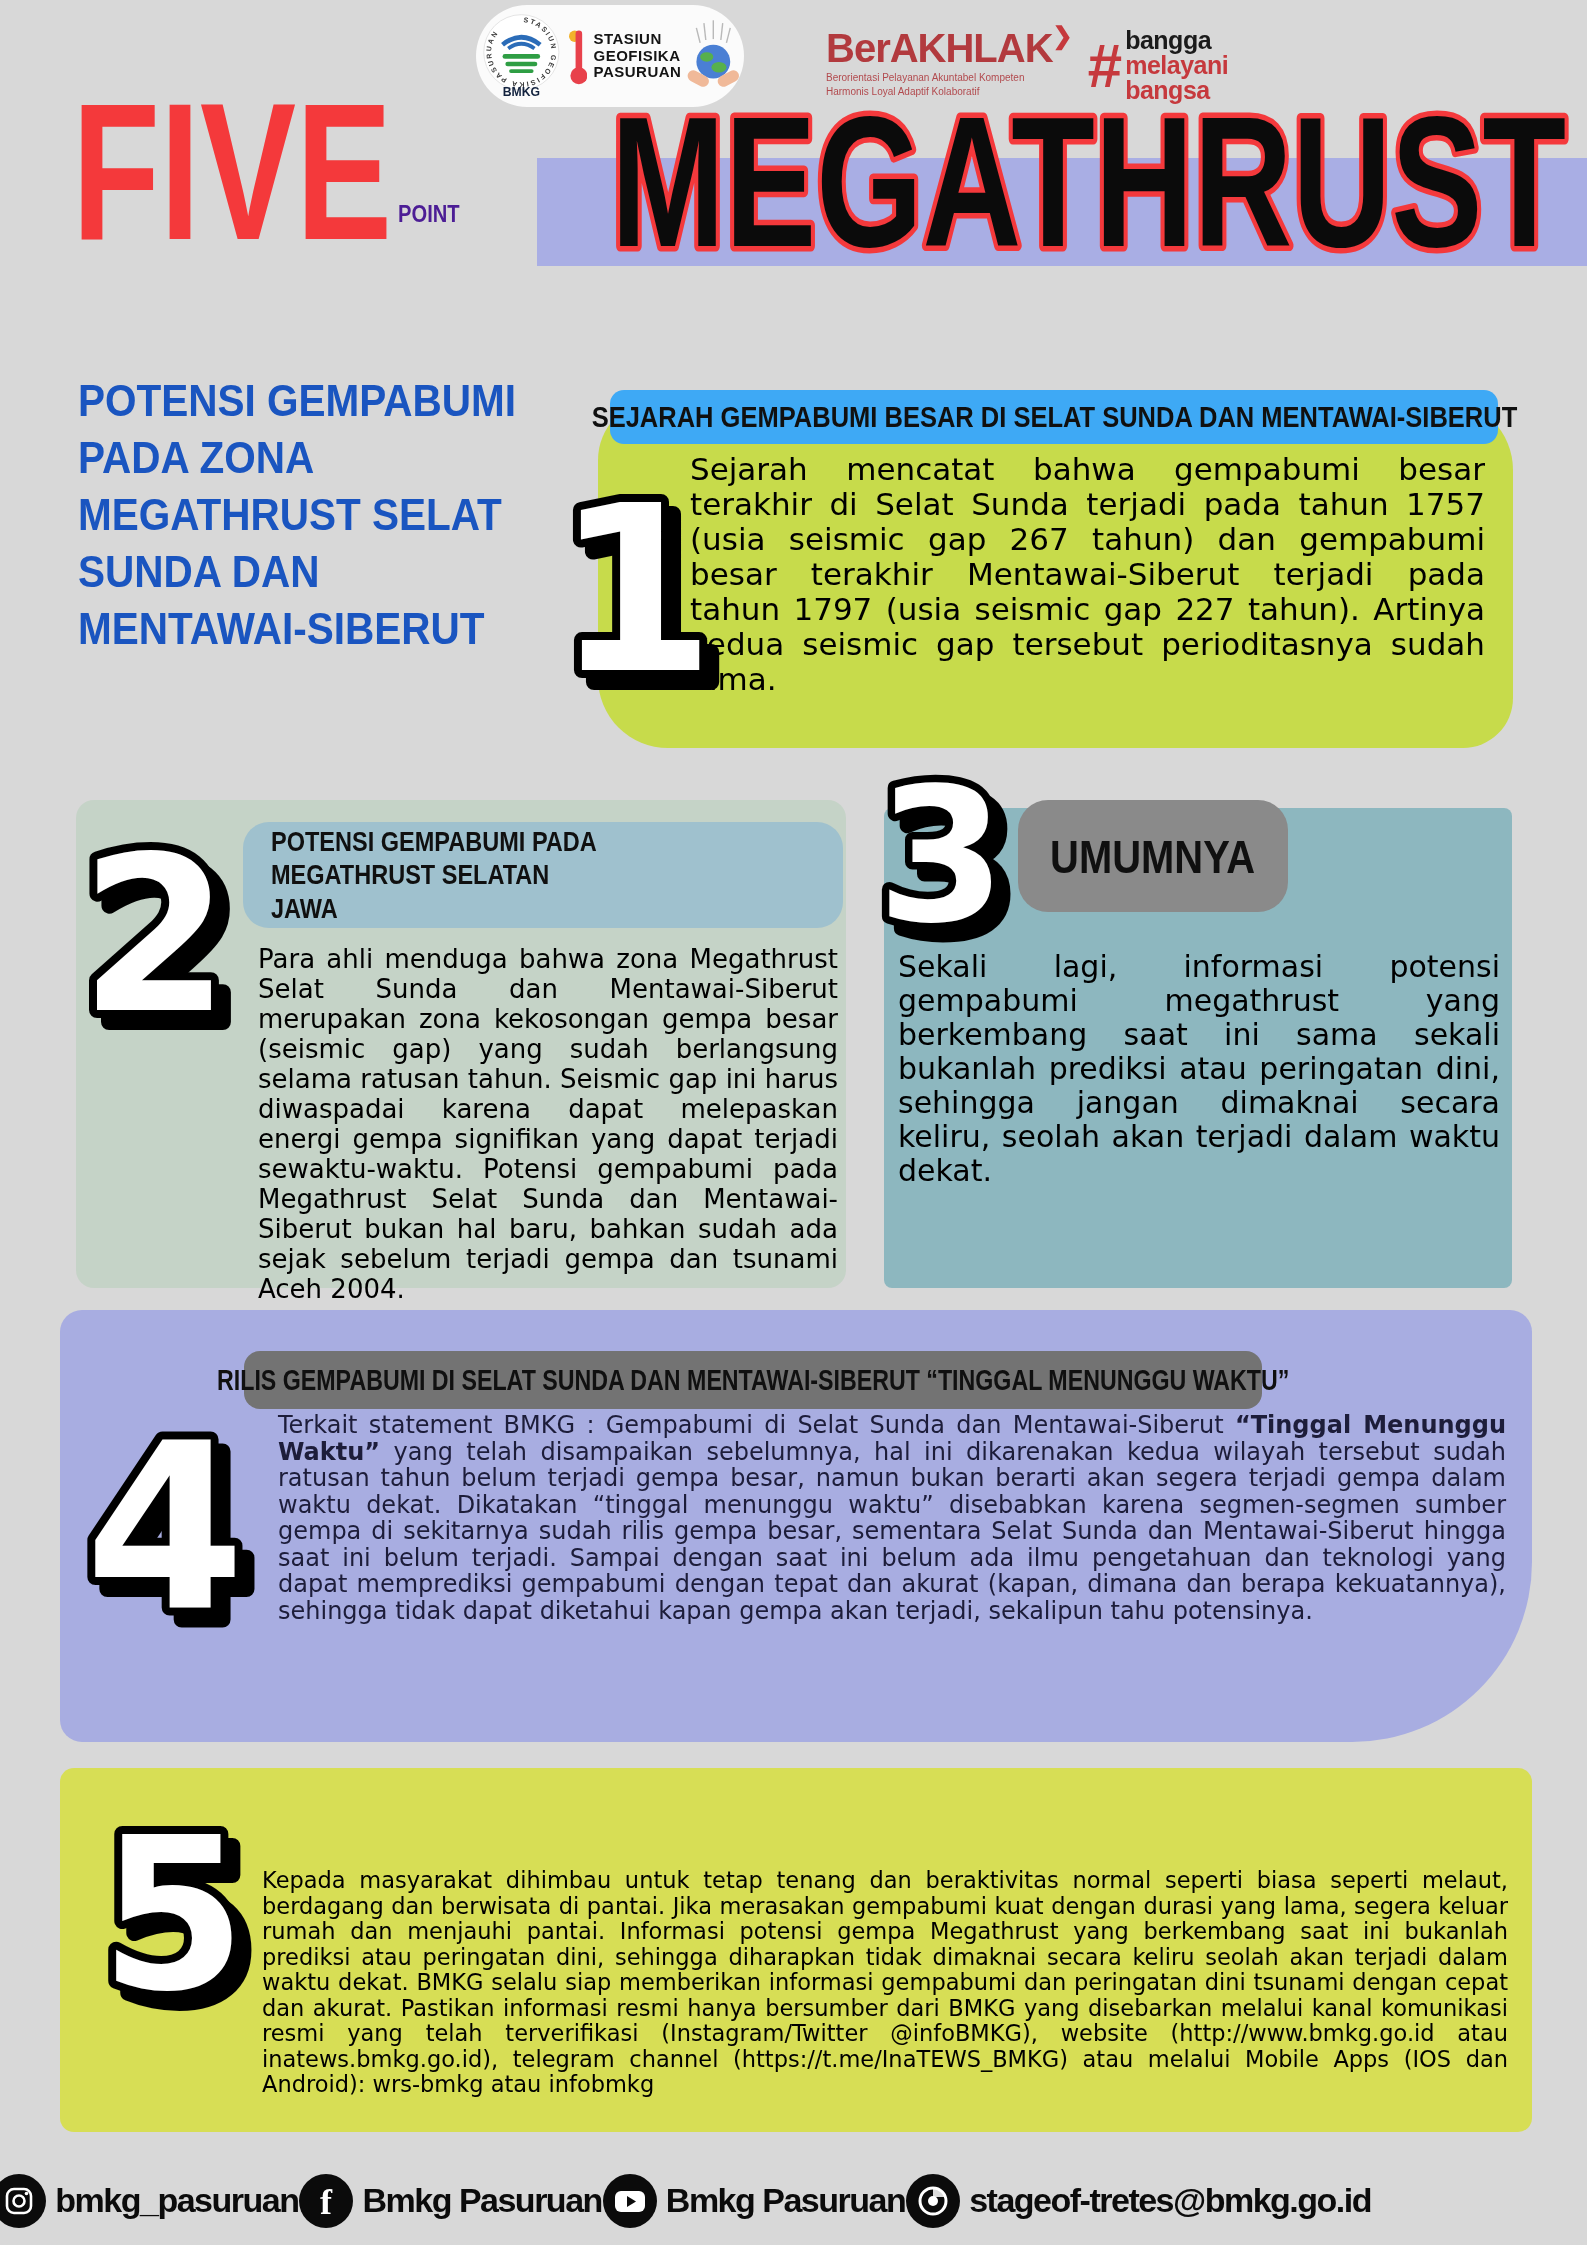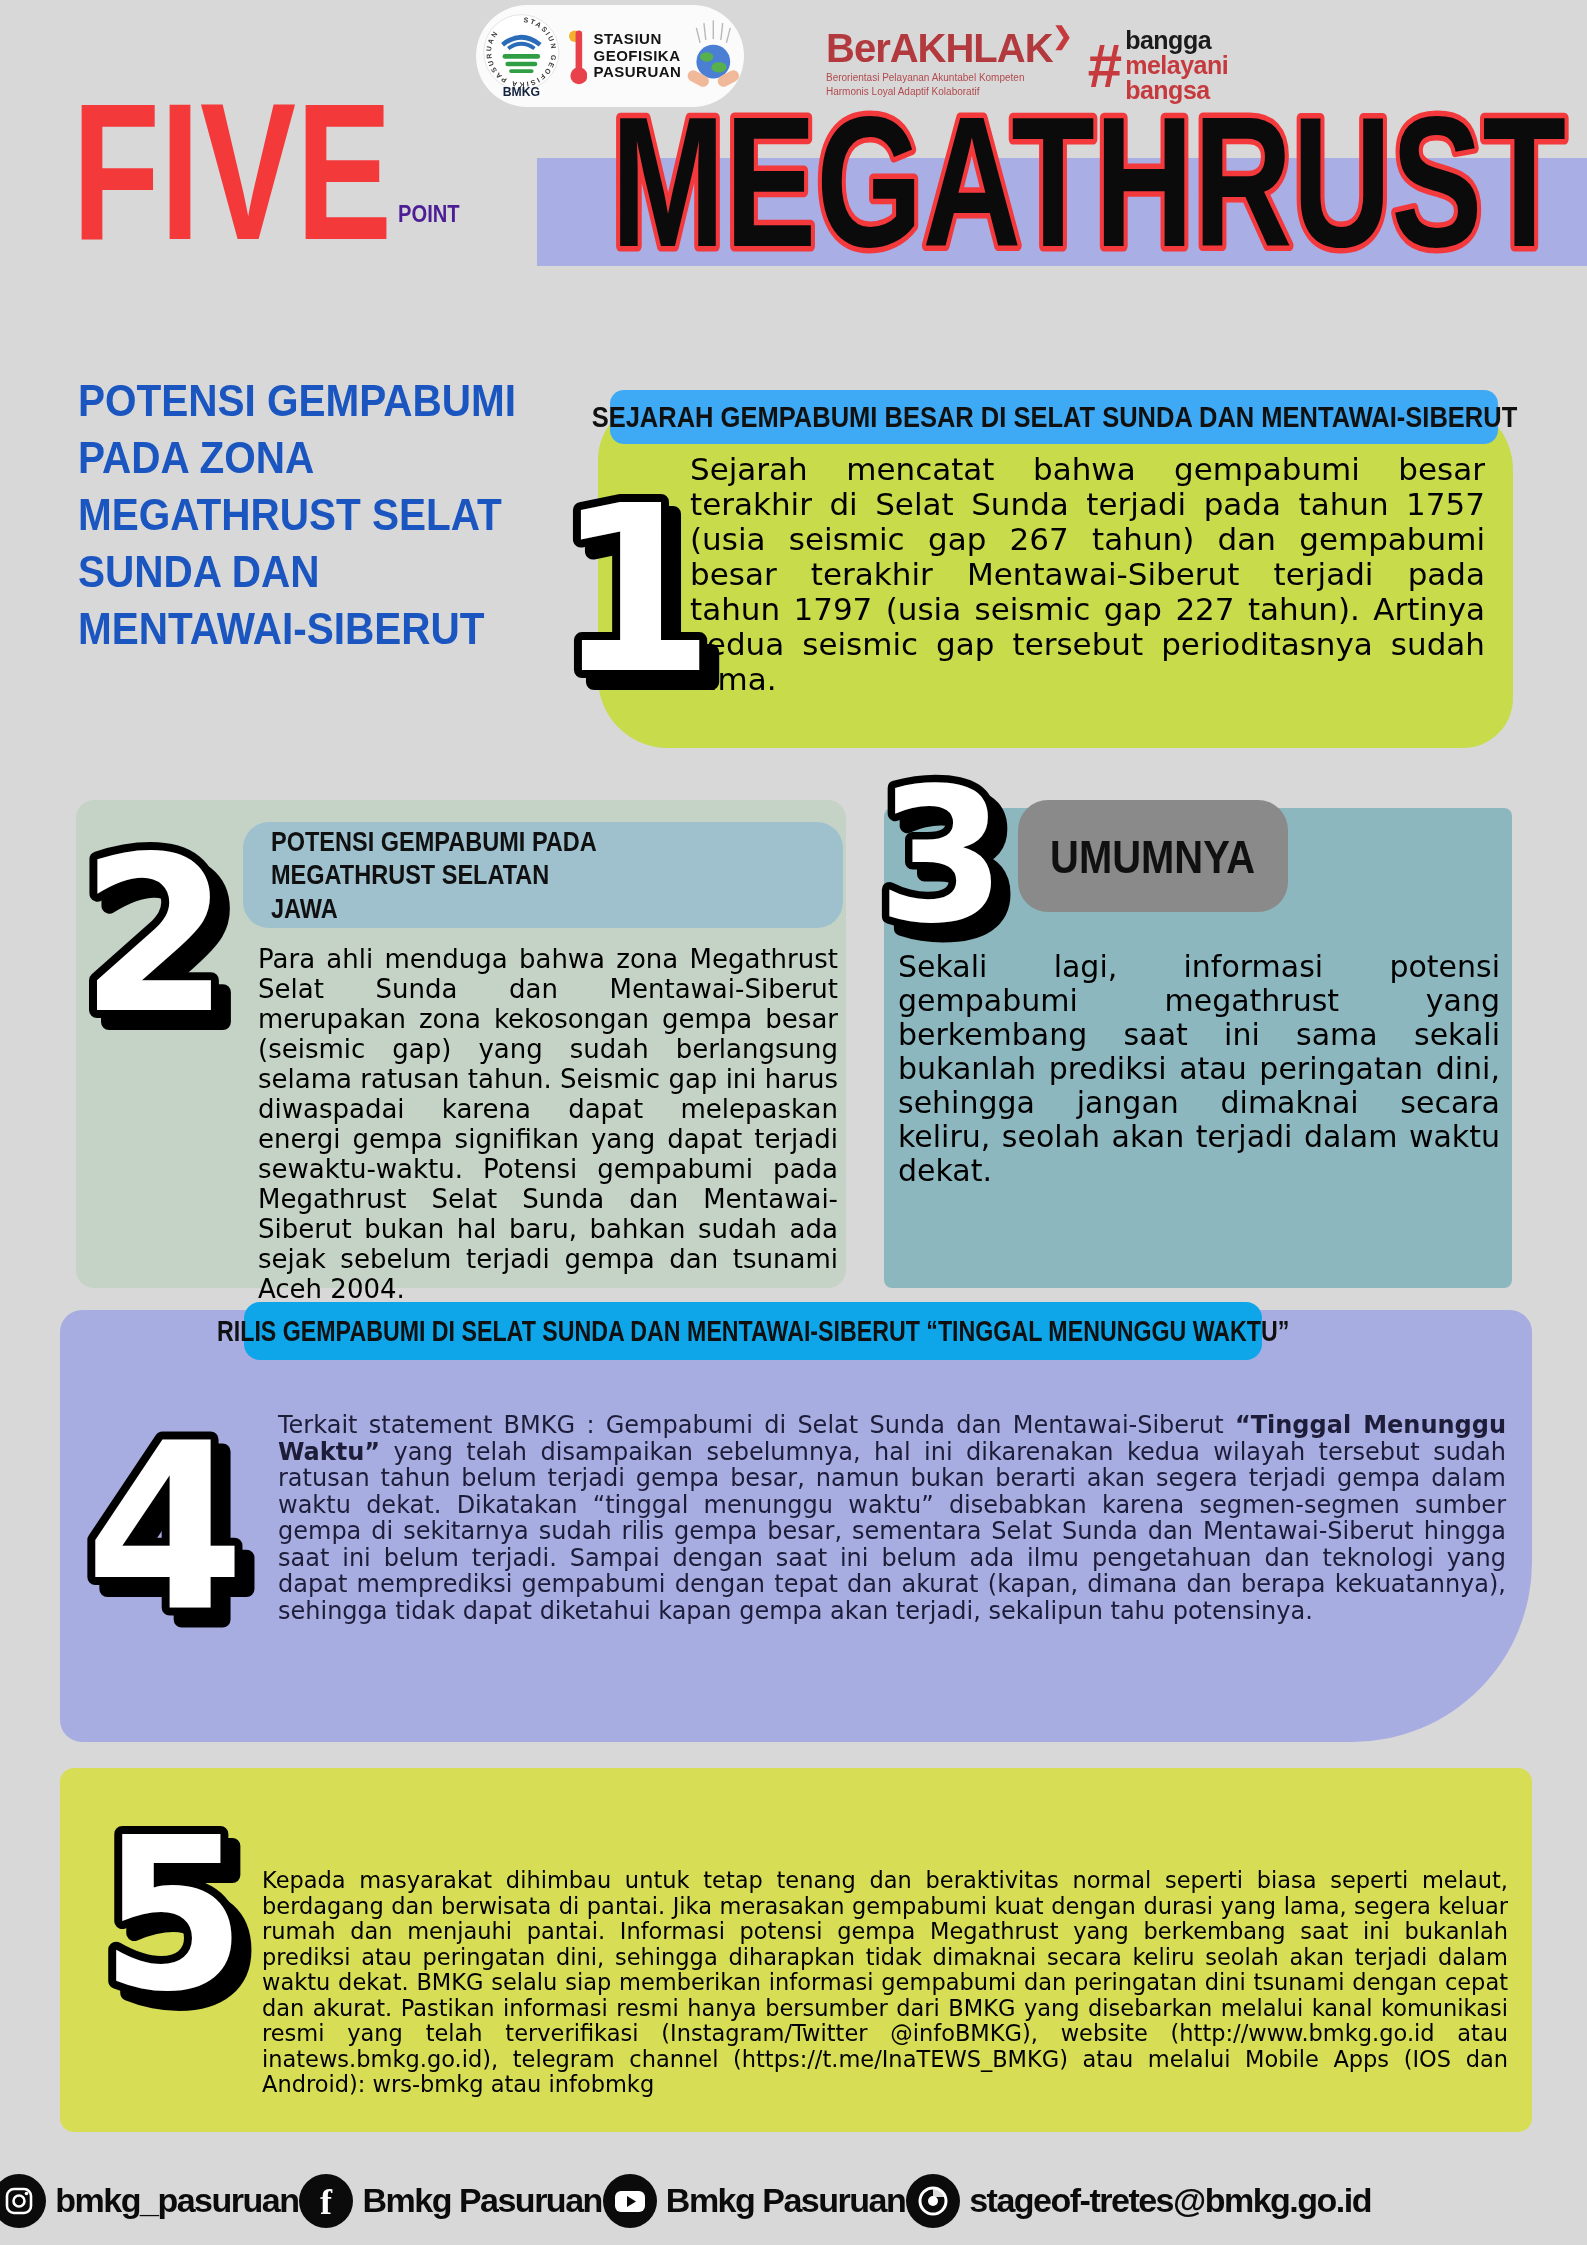"RILIS GEMPABUMI DI SELAT SUNDA" div.abs { background: #0ea5e9 -> #737373; top: 1302px -> 1351px }
